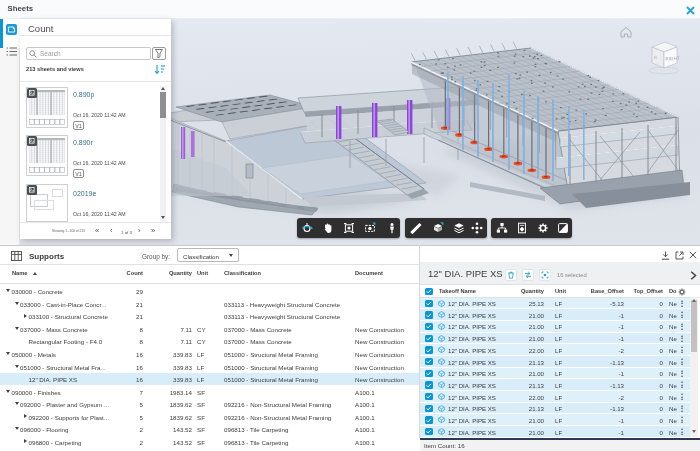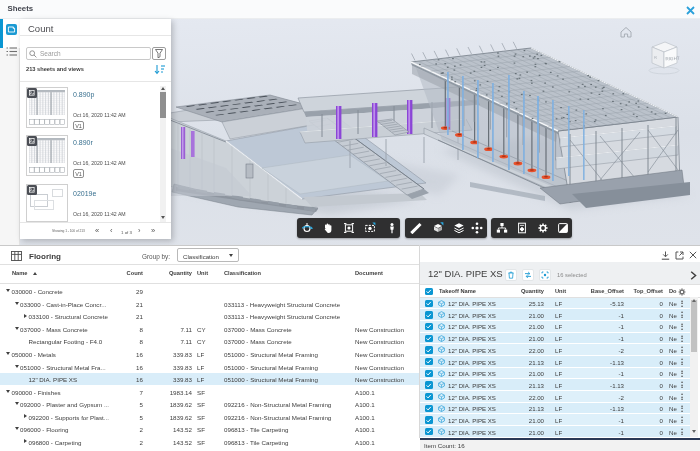"Flooring" div.abs { text: Flooring -> Supports }
